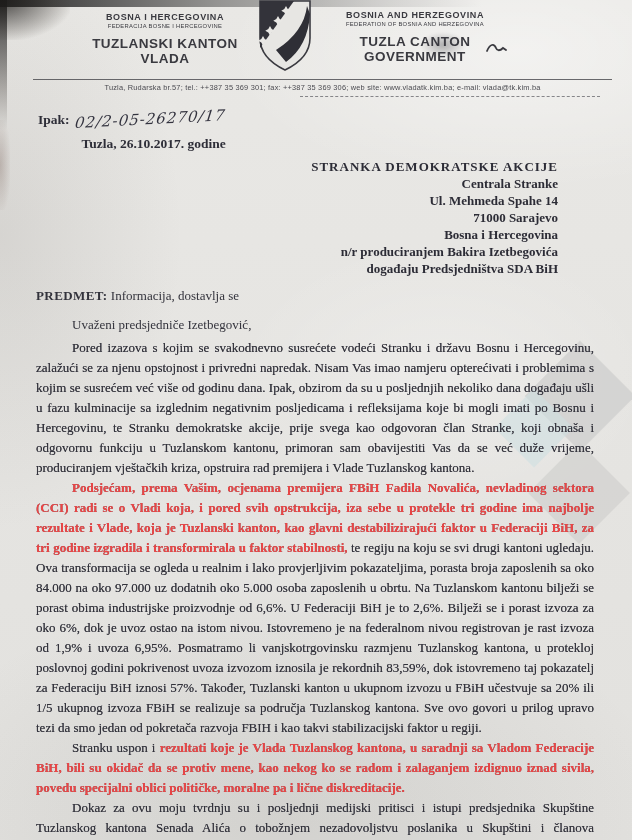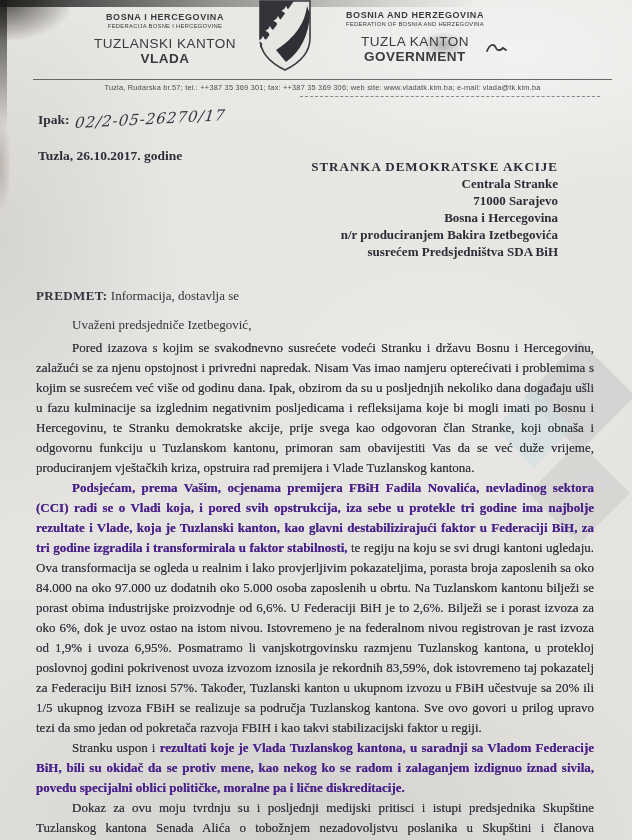"TUZLANSKI KANTON" .lh .l3 { font-weight: 400 -> 700 }
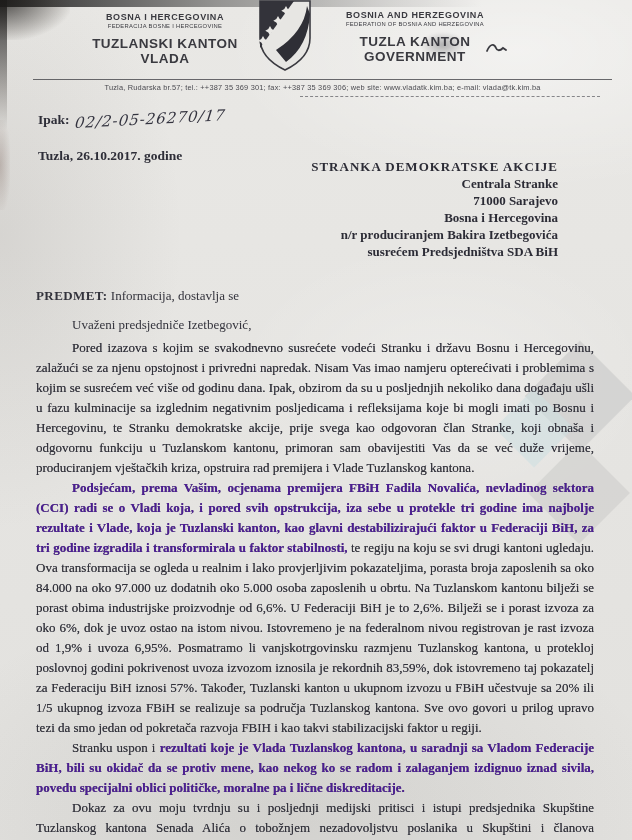"TUZLA KANTON" div.l3 { text: KANTON -> CANTON }
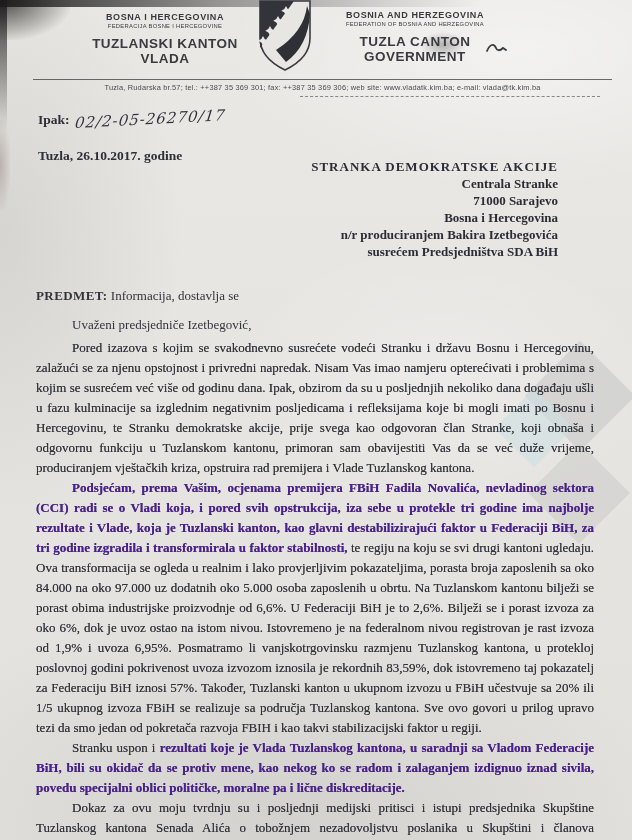"Tuzla, 26.10.2017. godine" .date-line { margin-top: 20px -> 8px; text-align: none -> right }
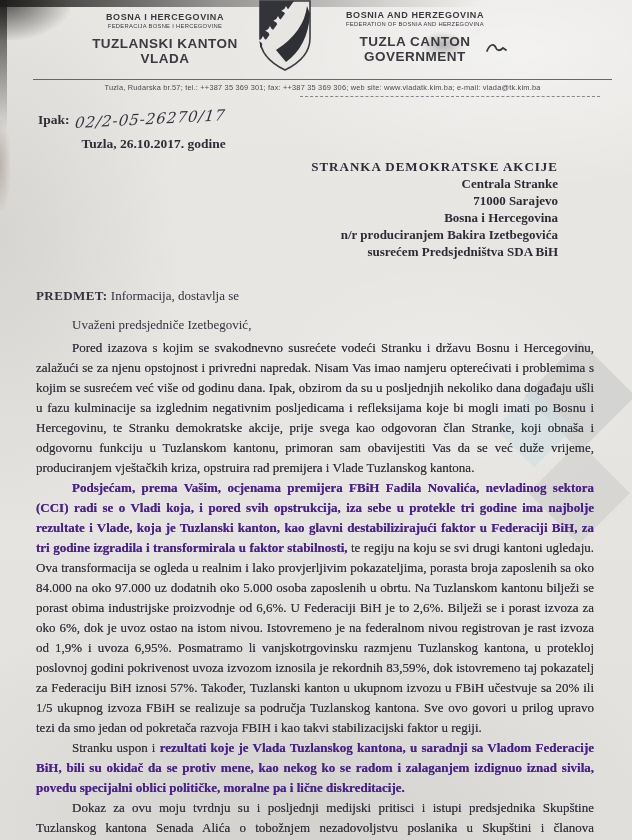"Ul. Mehmeda Spahe 14" div { html: none -> <div>Ul. Mehmeda Spahe 14</div> }
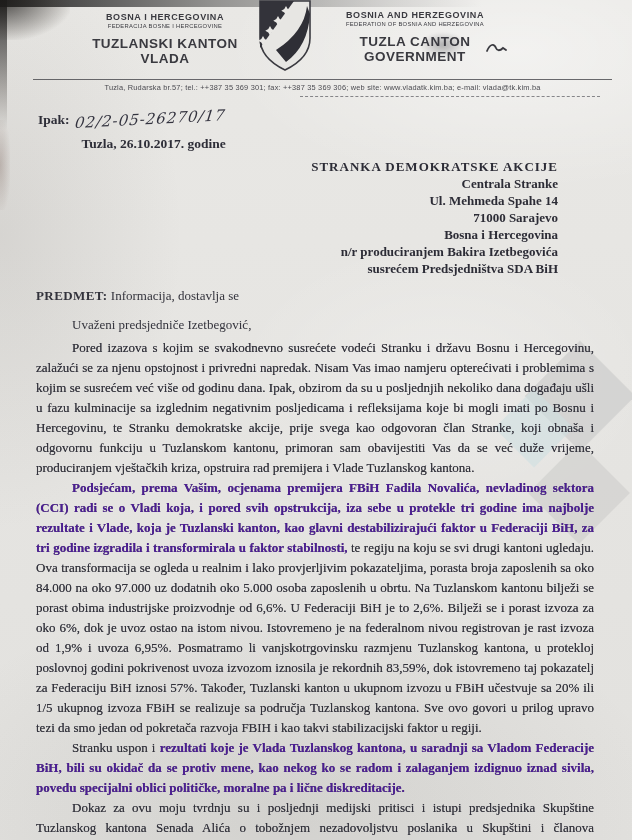"susrećem Predsjedništva SDA BiH" div { text: susrećem -> događaju }
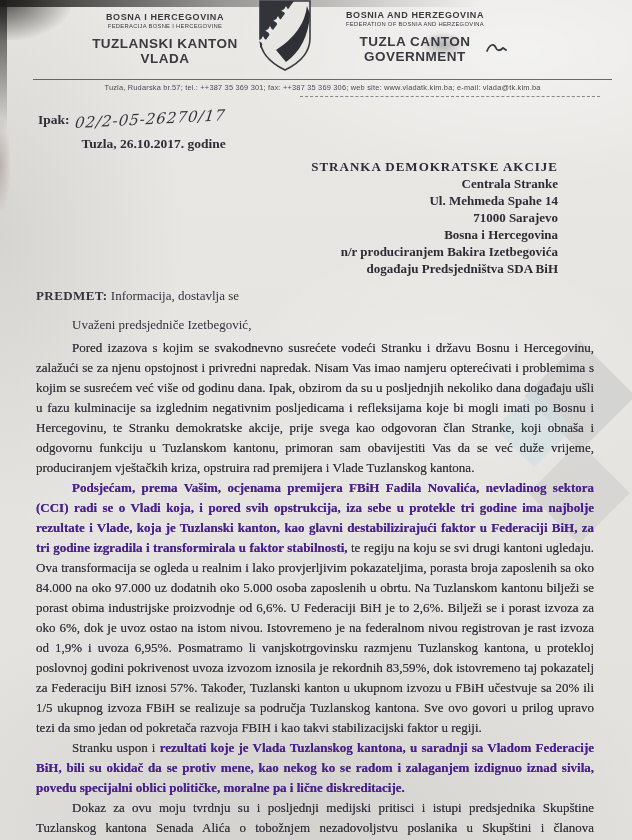"Podsjećam, prema Vašim, ocjenama" .para .b { color: #4c1d95 -> #ef4444 }
